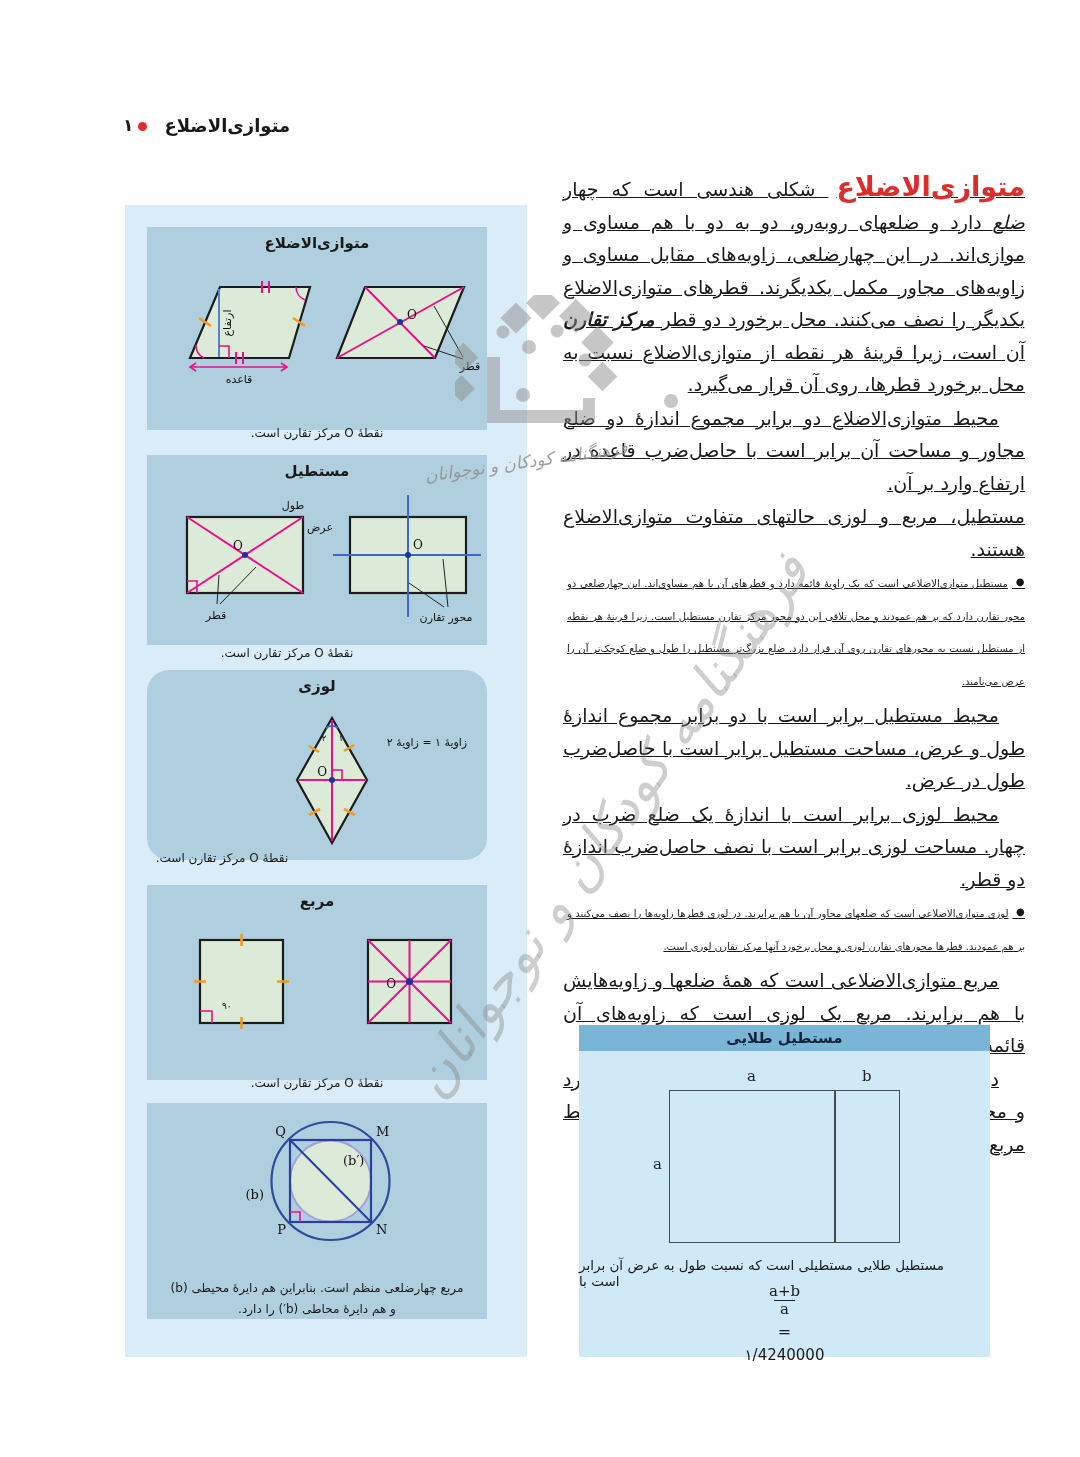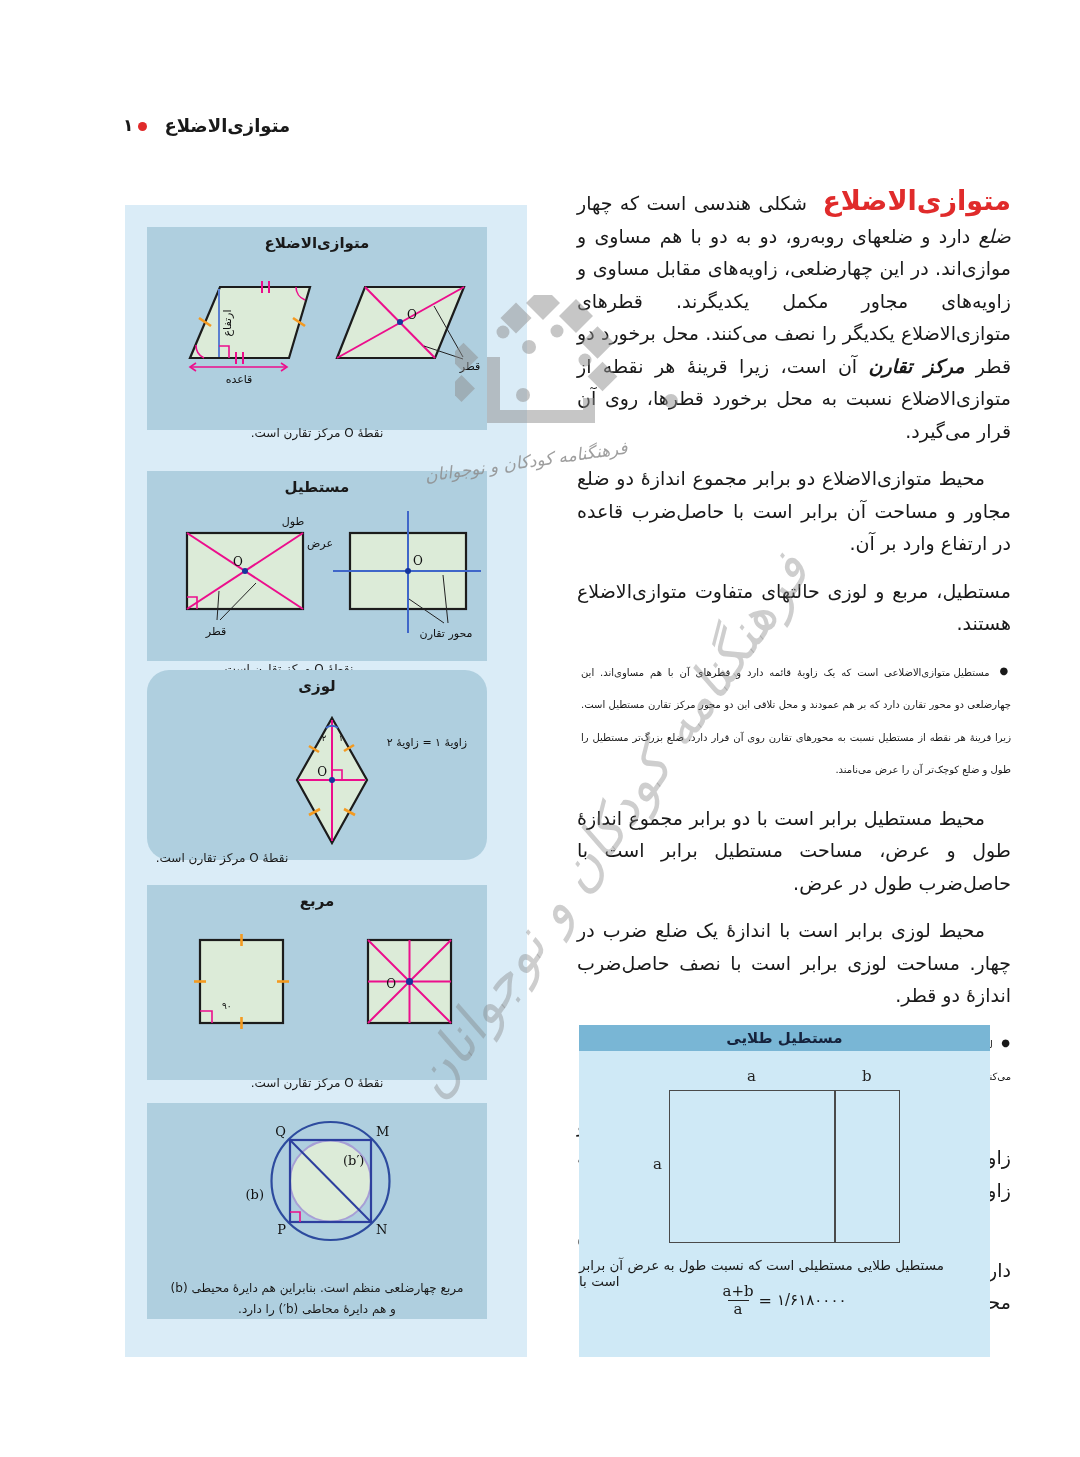"متوازی‌الاضلاع شکلی هندسی است که" .article p { margin: 15px -> 1px; text-decoration: none -> underline }
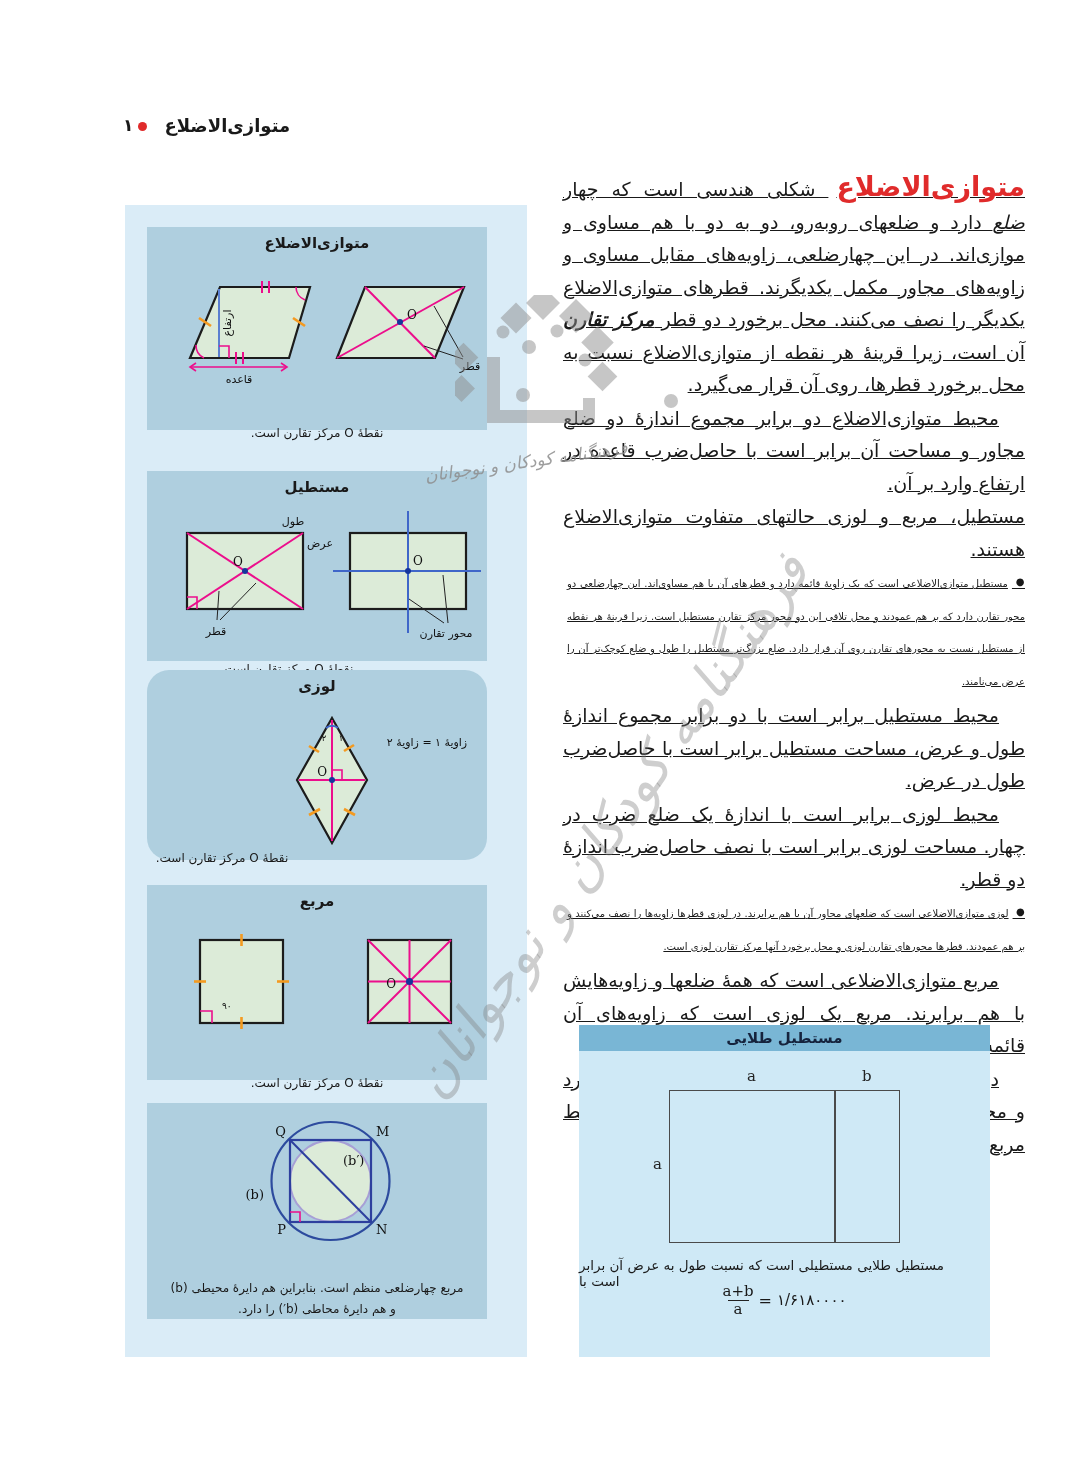"مستطیل" div.fig-card { top: 266px -> 250px }
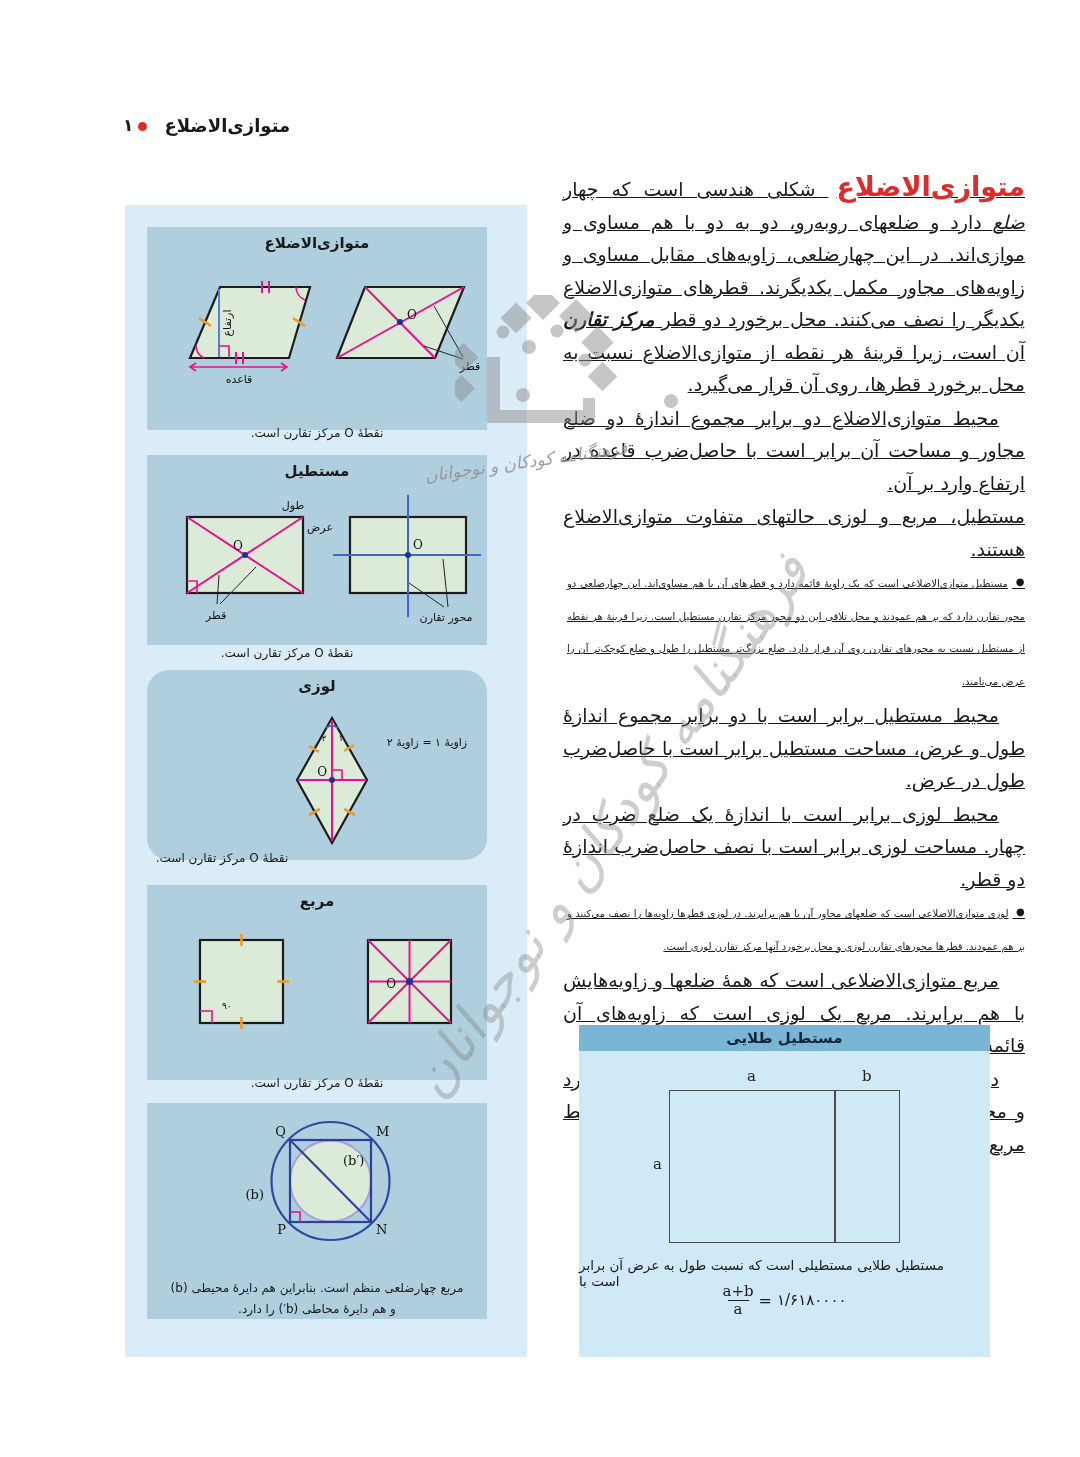"a+b" .g-formula { flex-direction: none -> column }
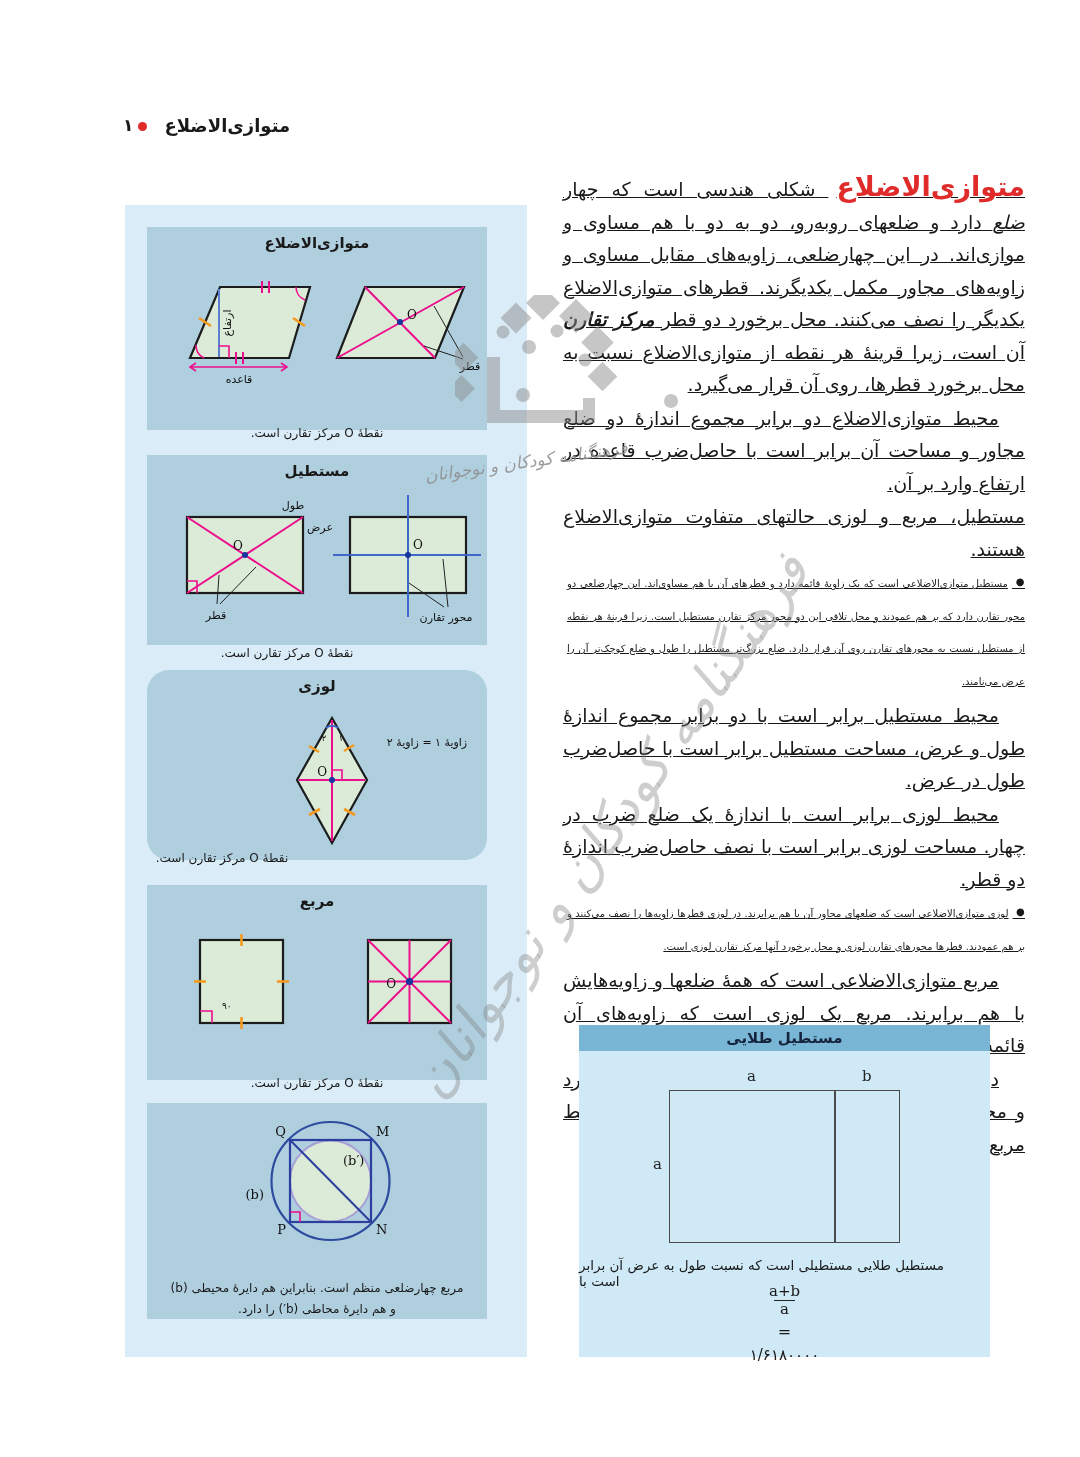"۱/۶۱۸۰۰۰۰" span.g-val { text: ۱/۶۱۸۰۰۰۰ -> ۱/4240000 }
